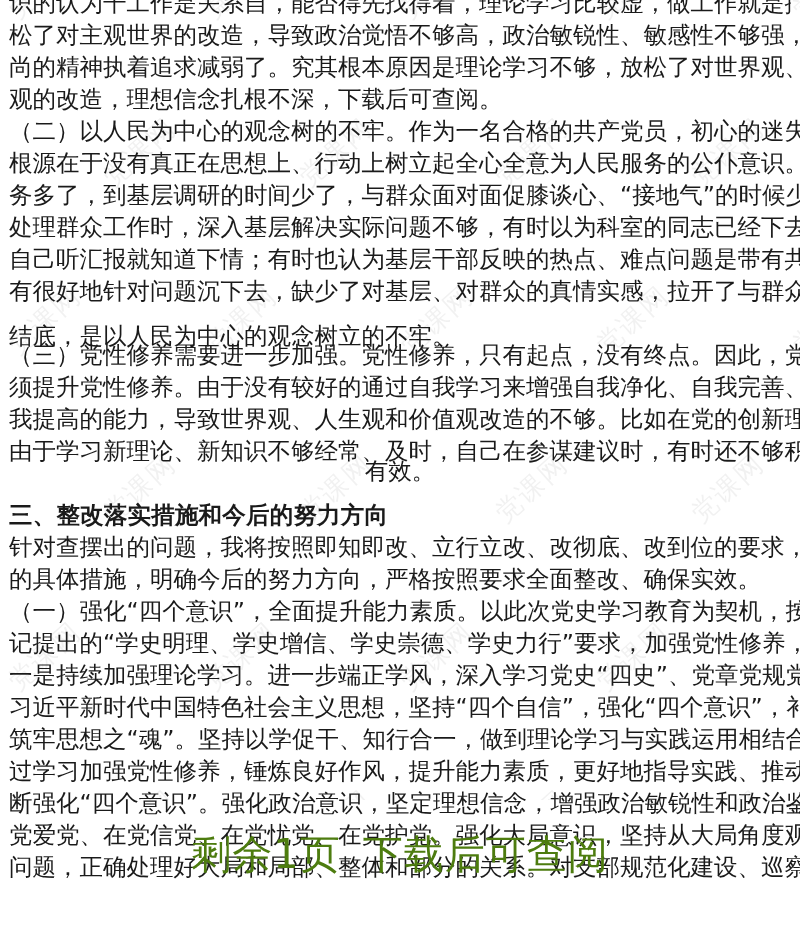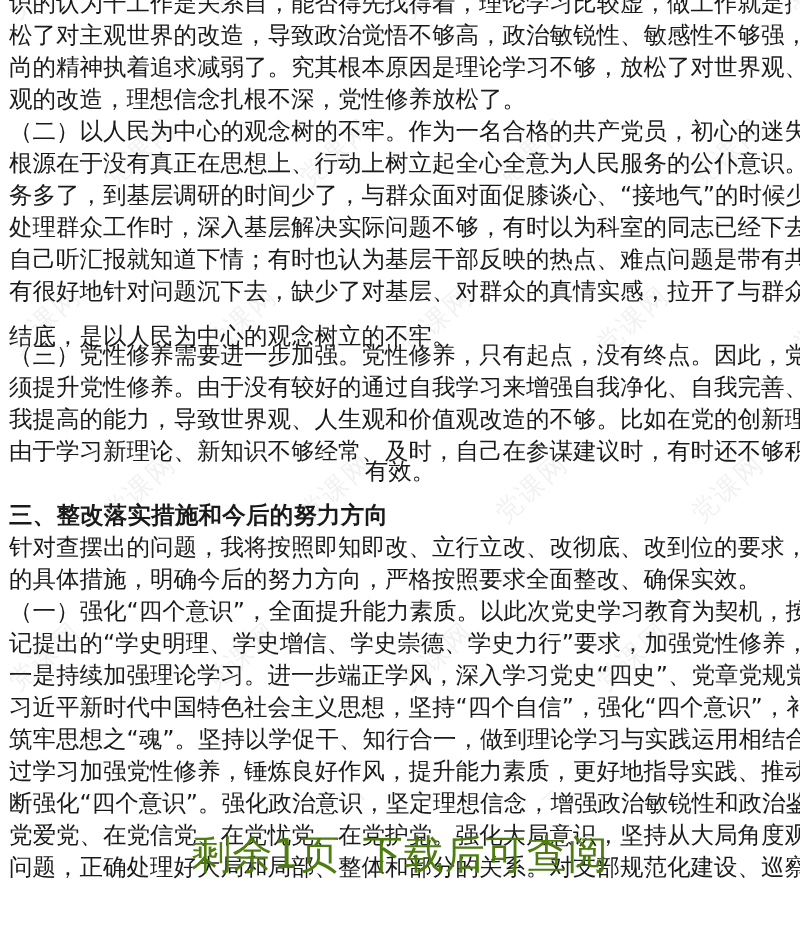"观的改造，理想信念扎根不深，党性修养放松了。" div.line { text: 党性修养放松了 -> 下载后可查阅 }
